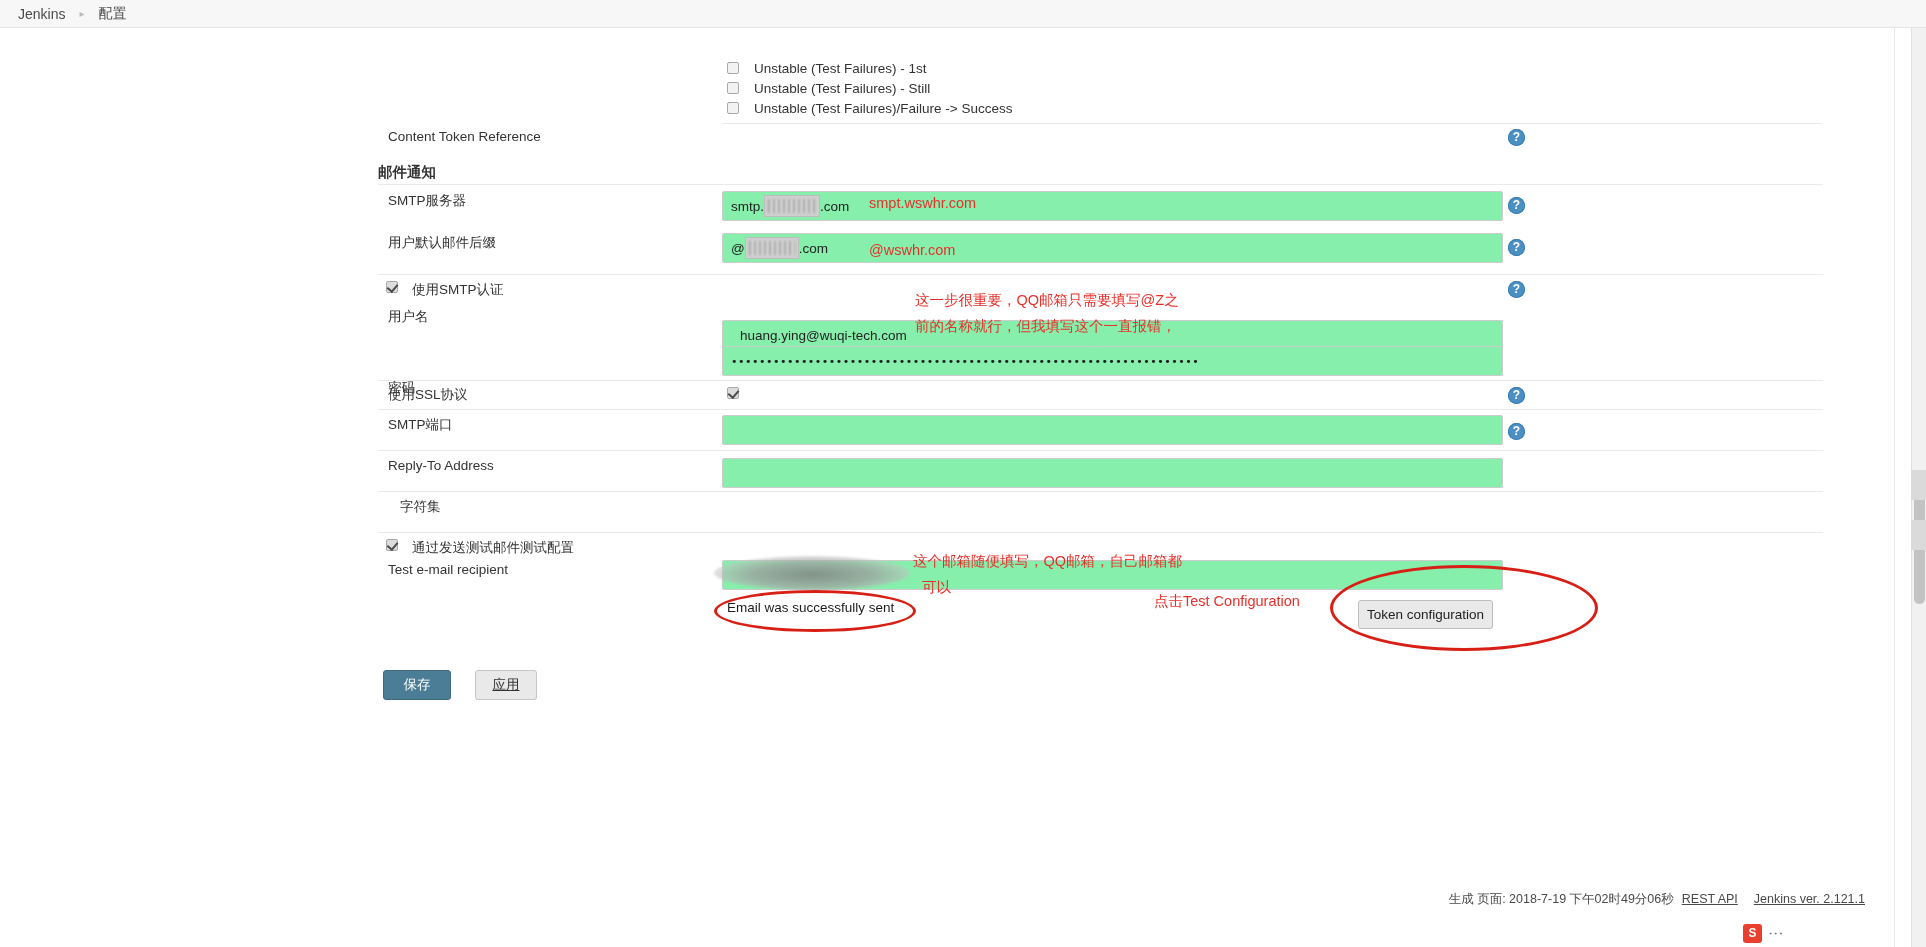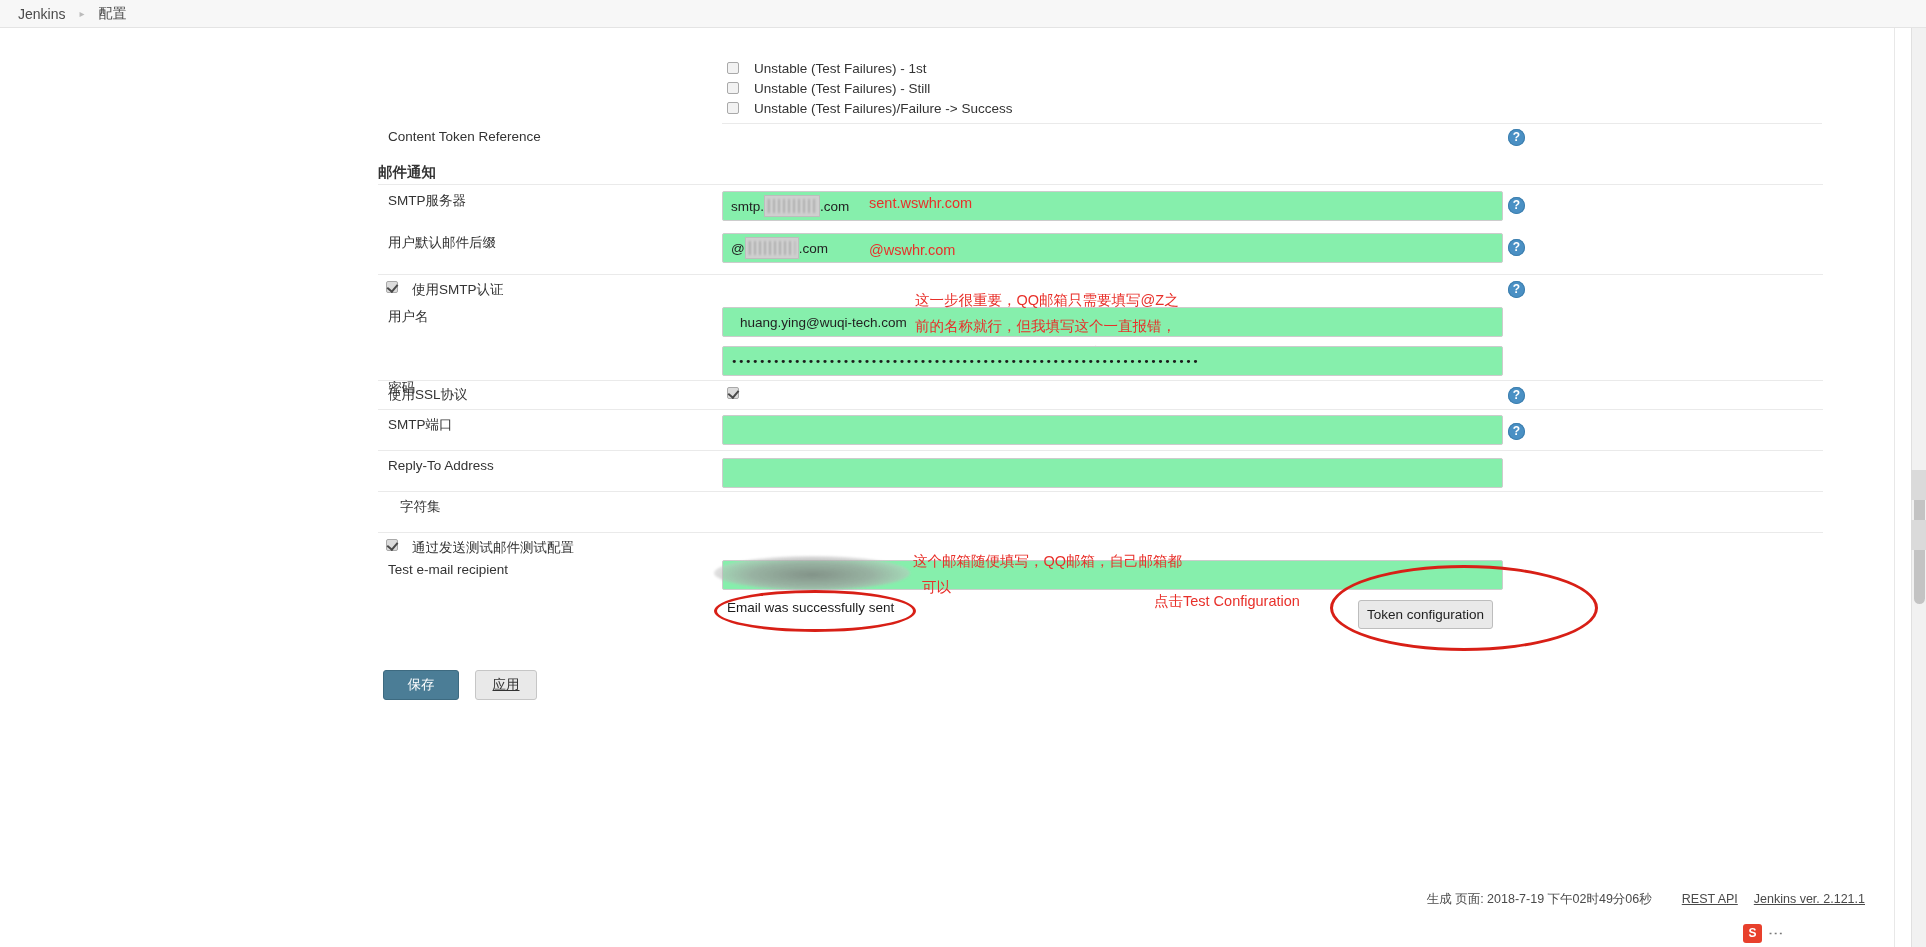"sent.wswhr.com" div.anno { text: sent.wswhr.com -> smpt.wswhr.com }
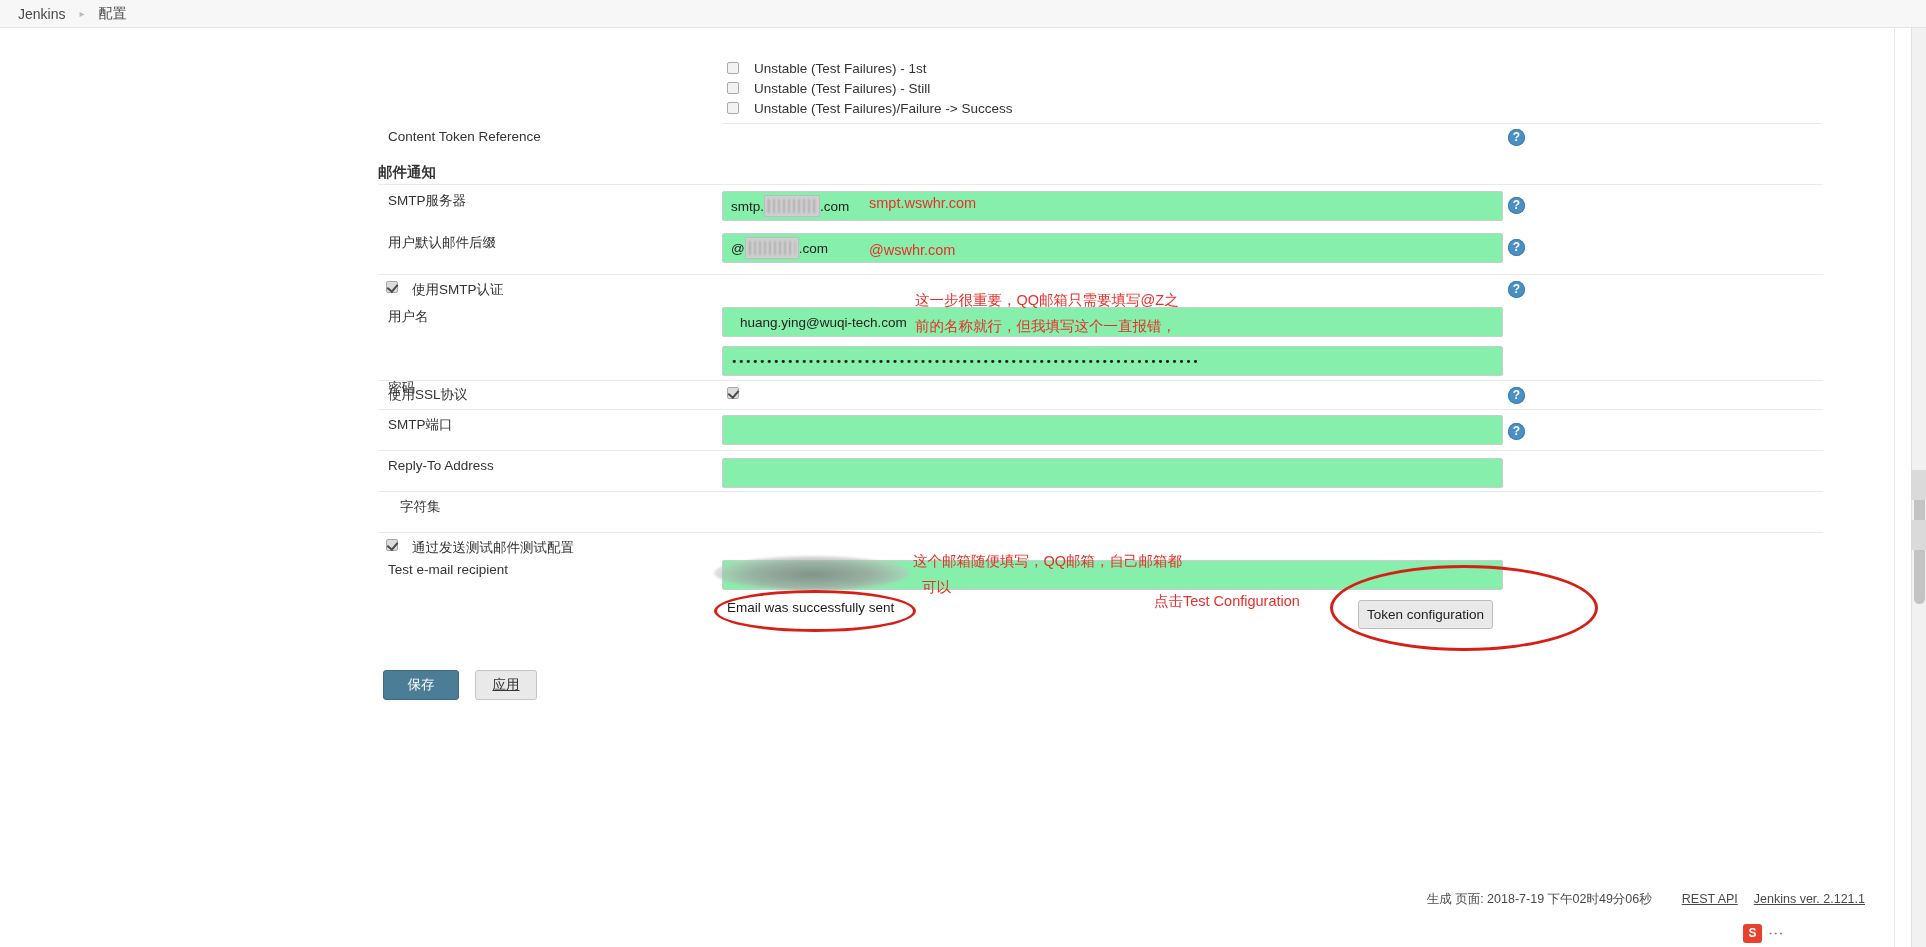"huang.ying@wuqi-tech.com" div.finput { top: 279px -> 292px }
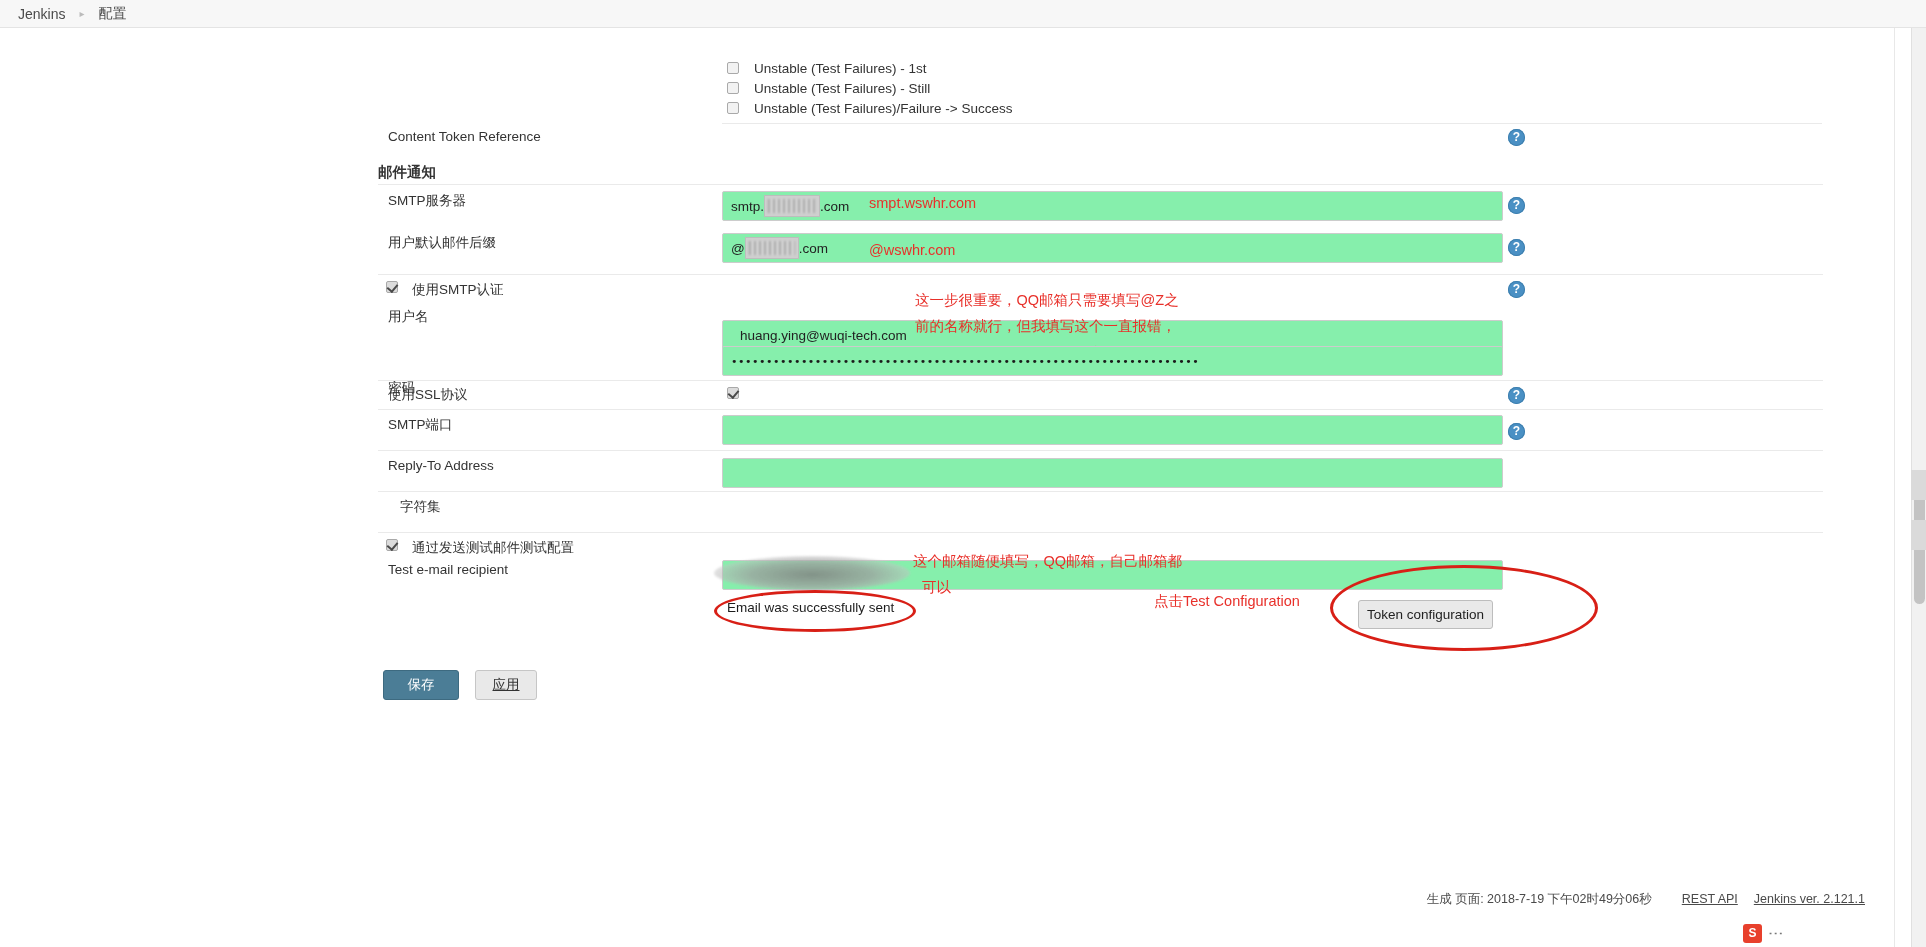"保存" div.btn { width: 76px -> 68px }
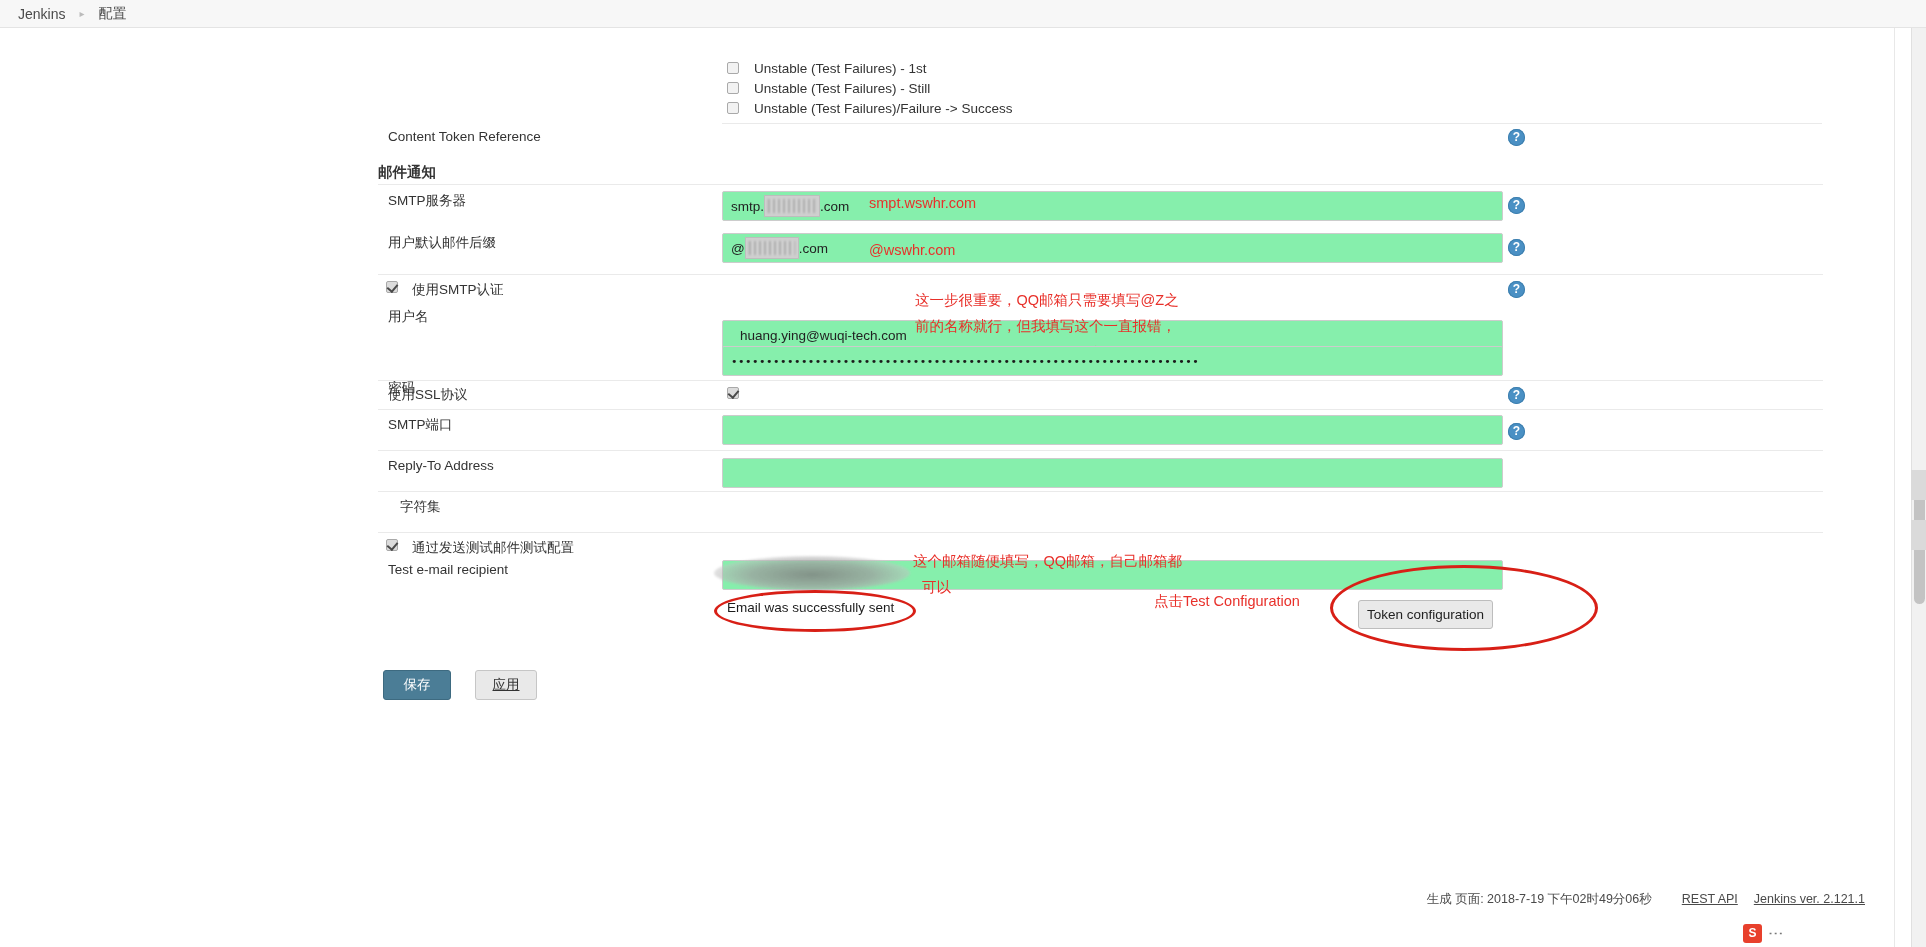"生成 页面: 2018-7-19 下午02时49分06秒" #footer .ftxt { margin-right: 30px -> 8px }
